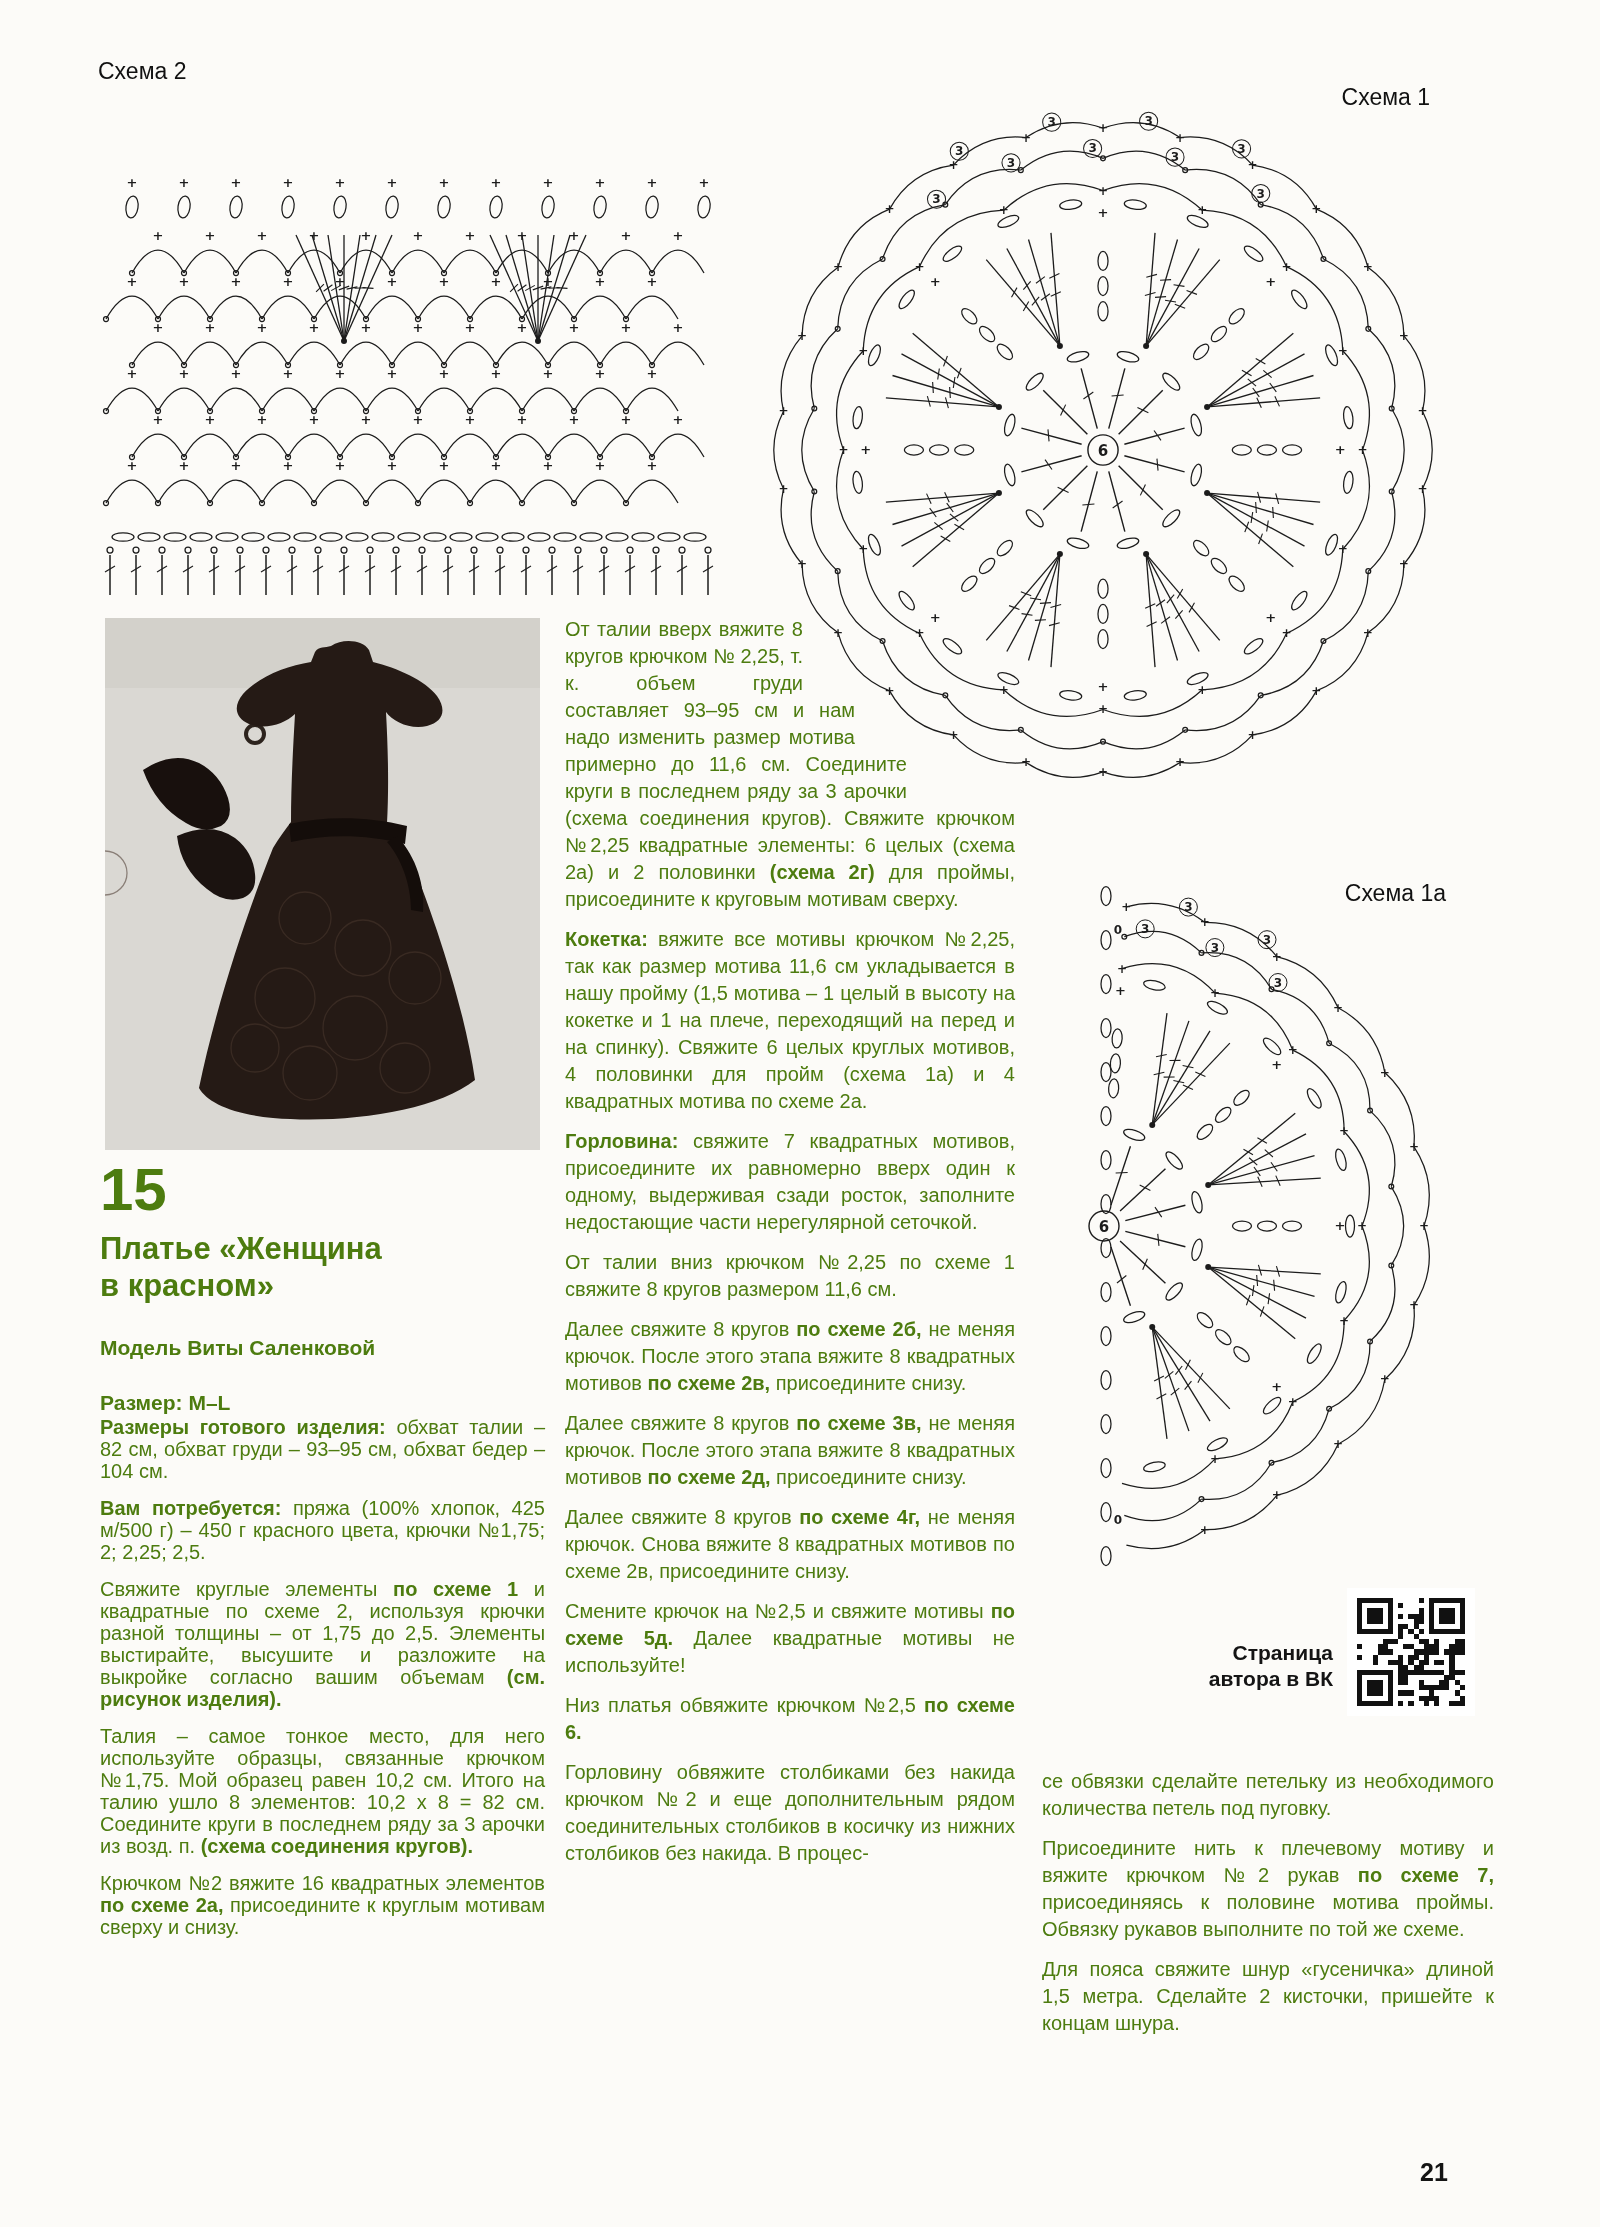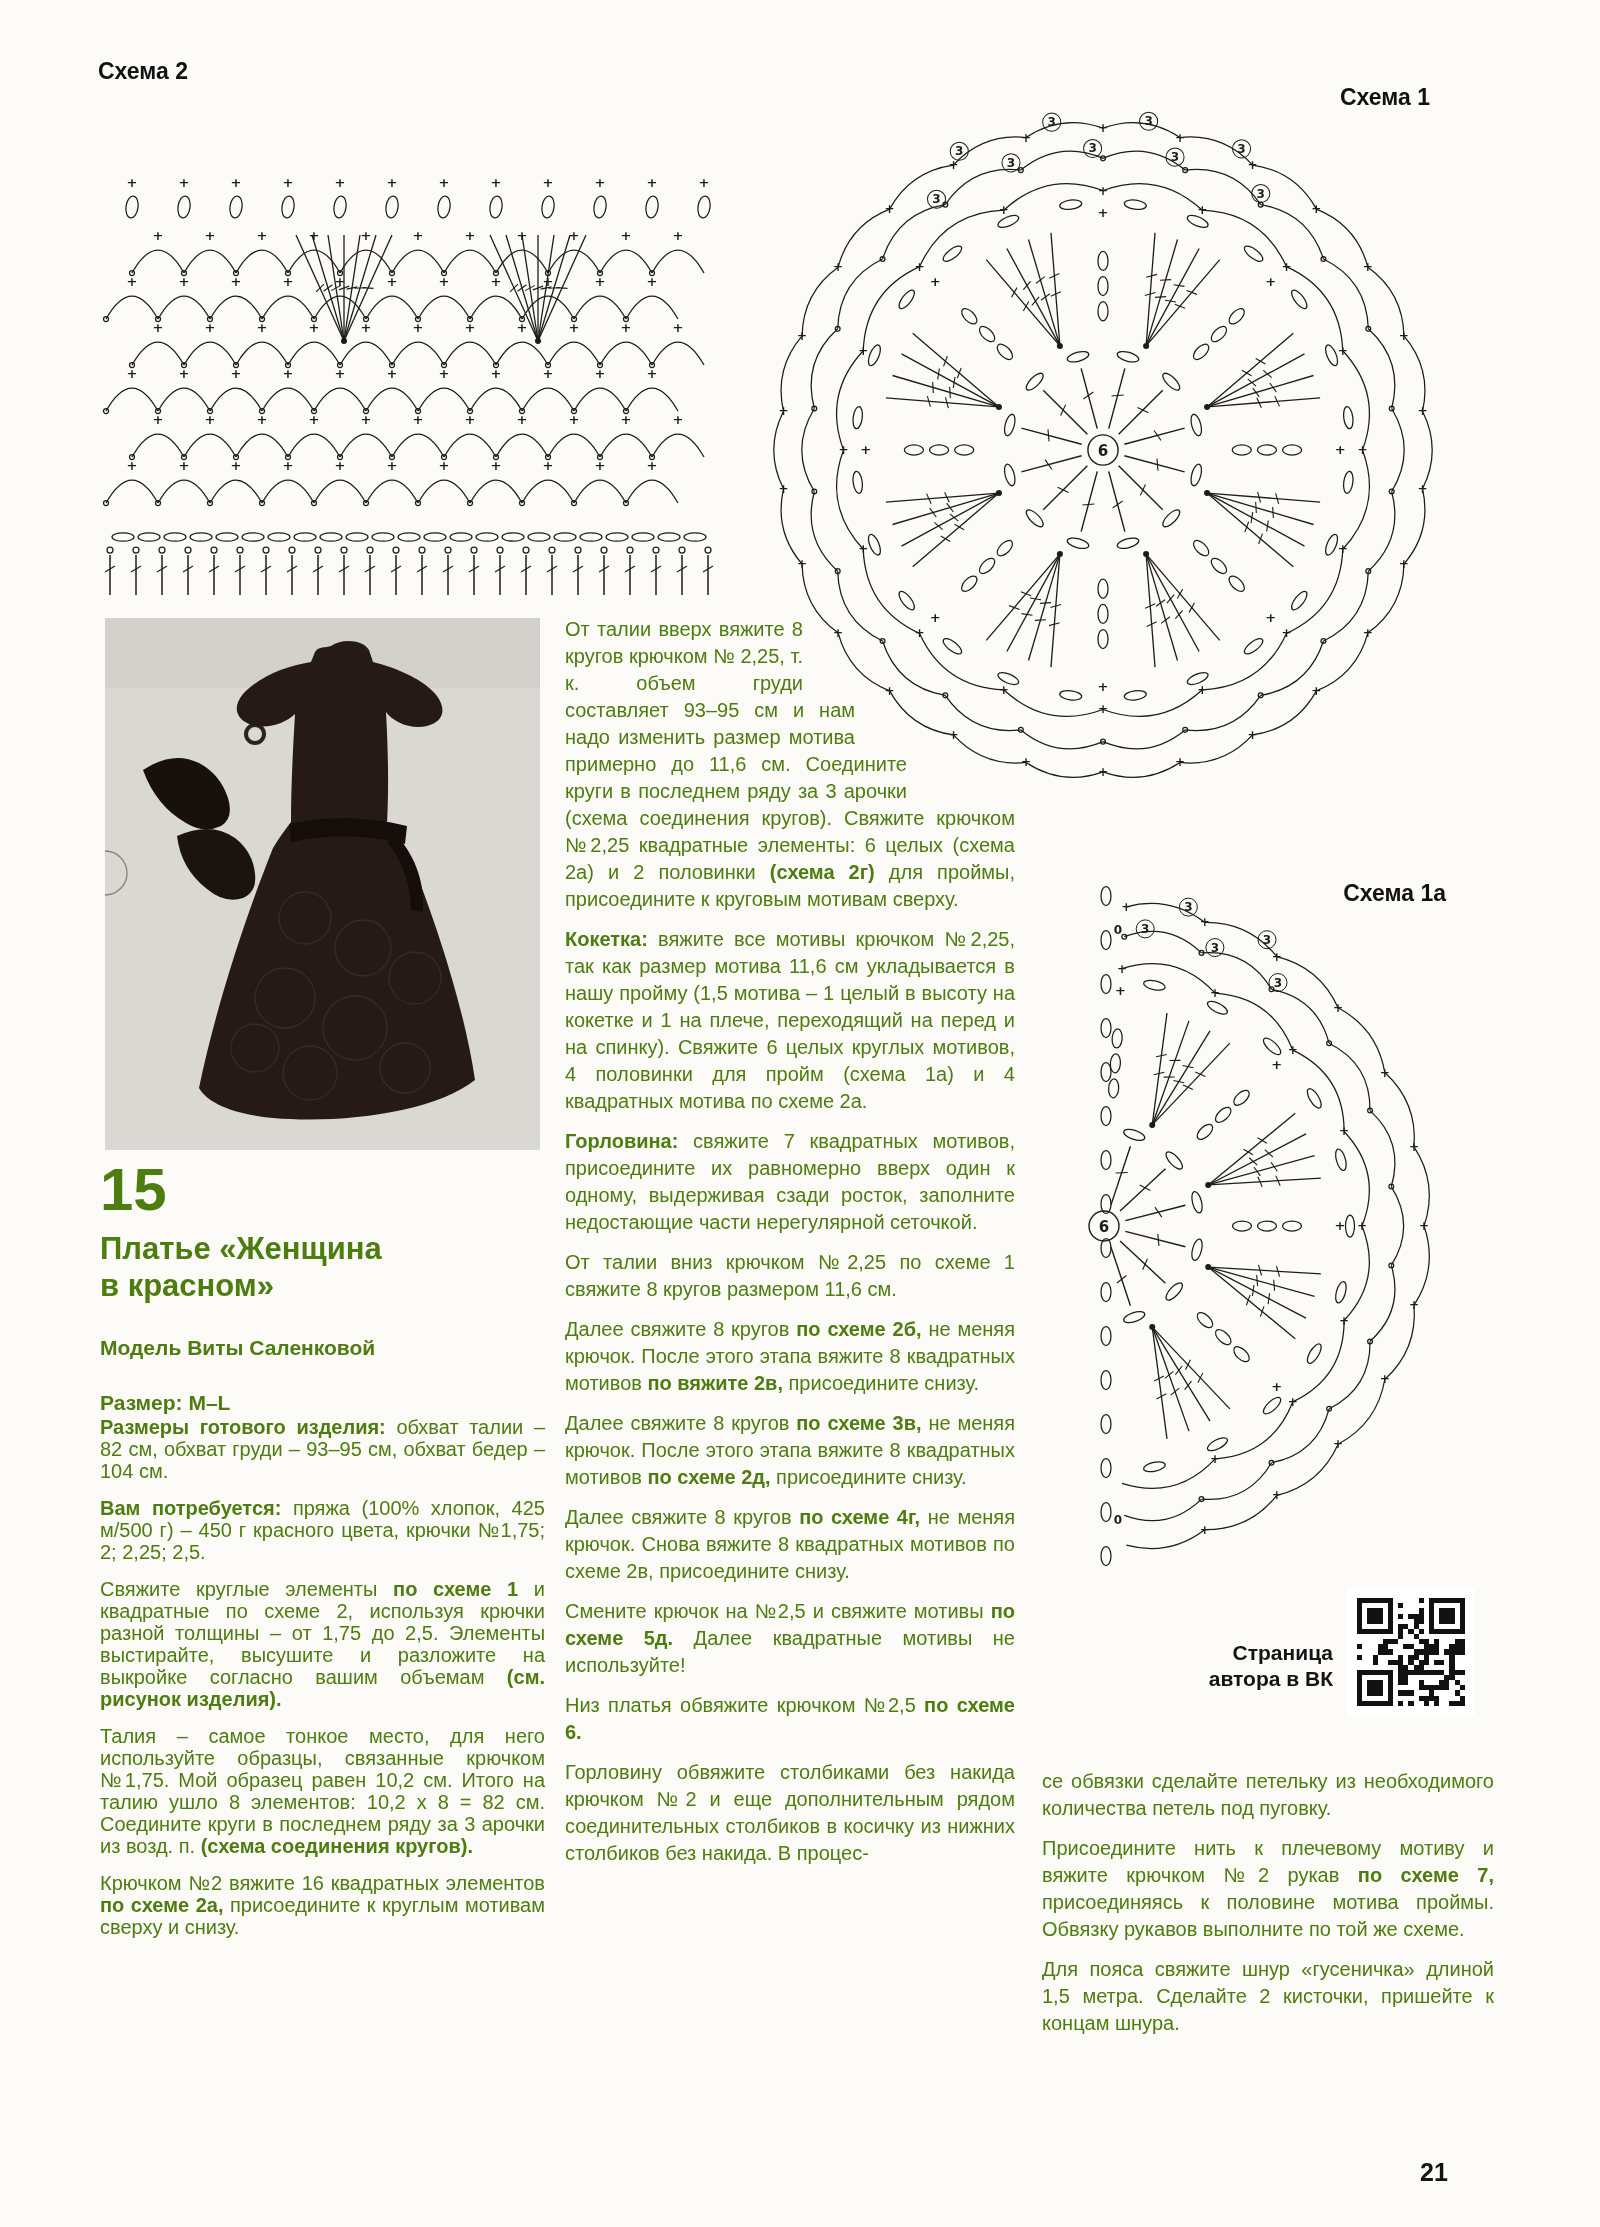"Схема 2" .chart-label { font-weight: 700 -> 400 }
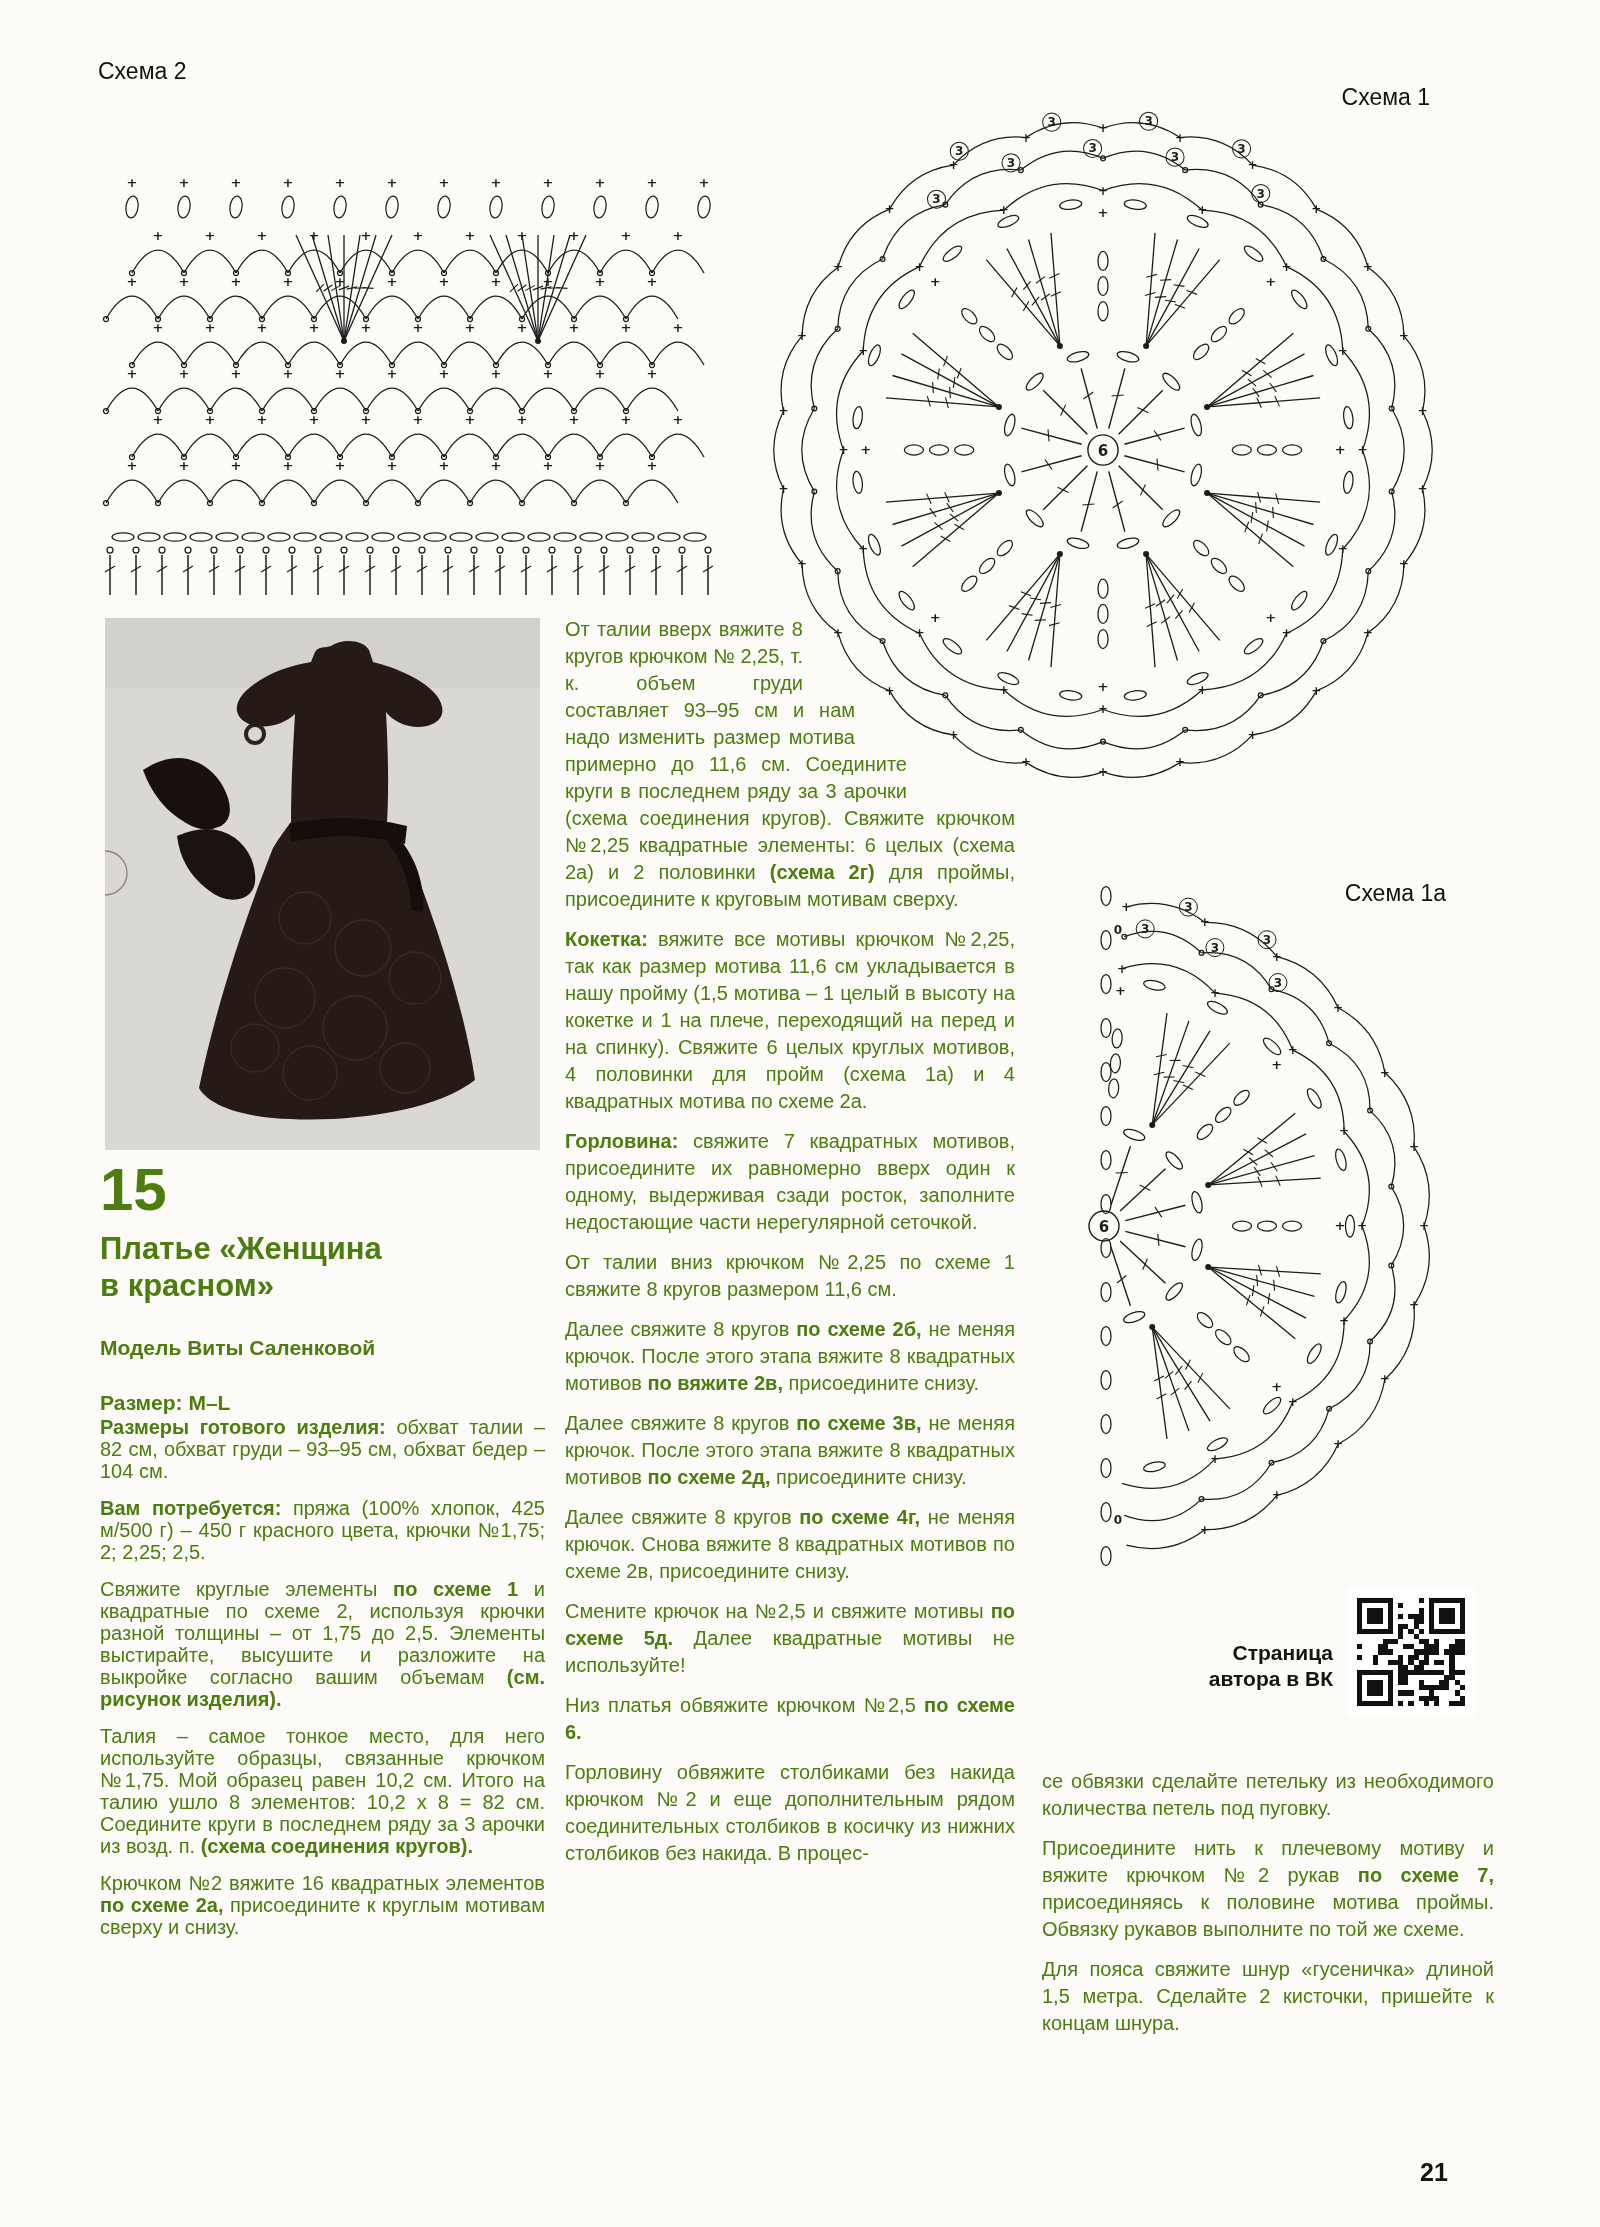"по вяжите 2в," b { text: вяжите -> схеме }
